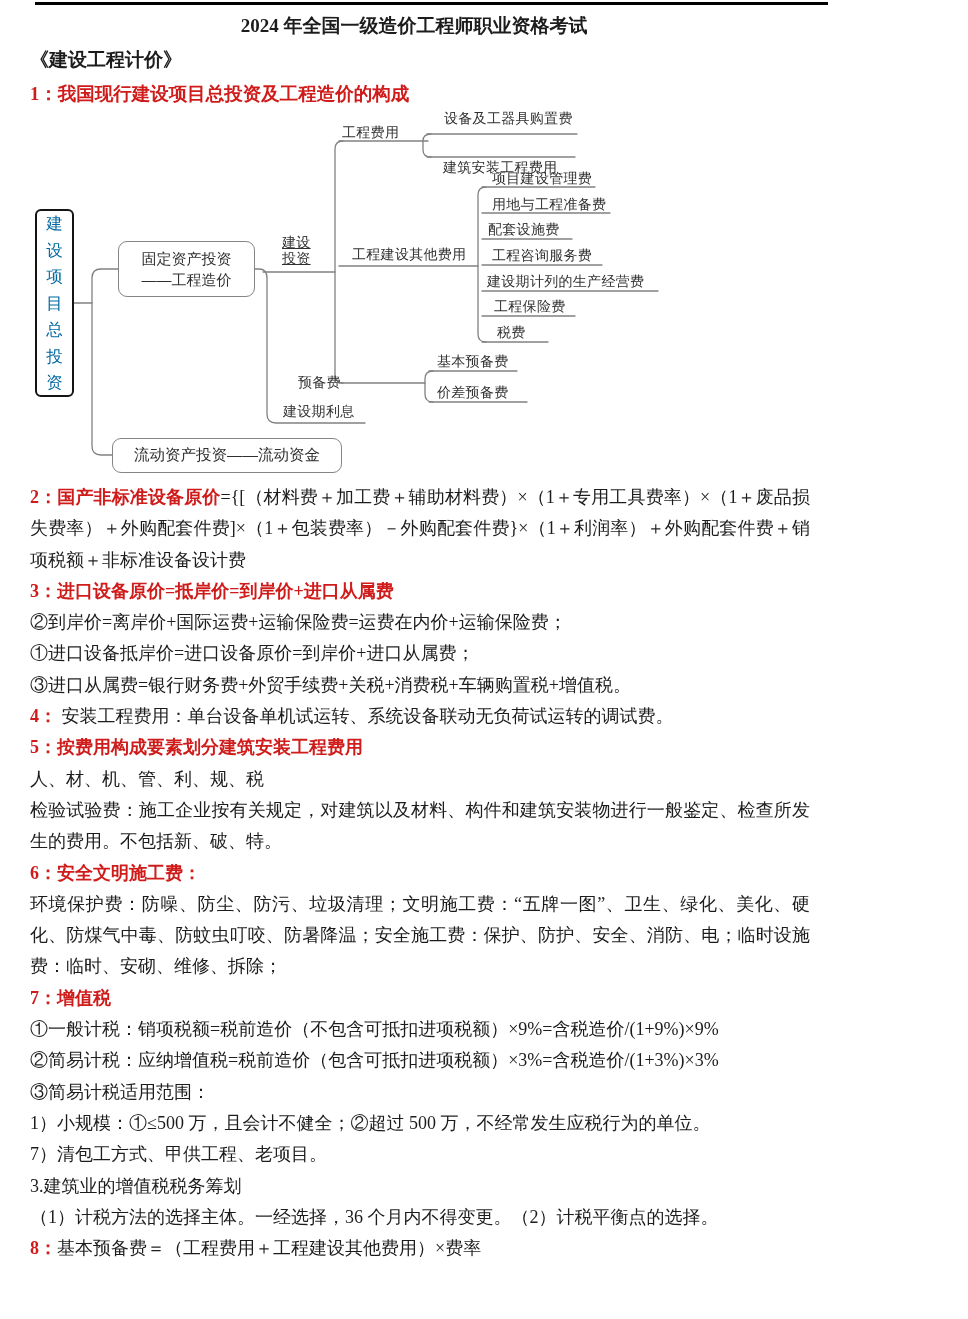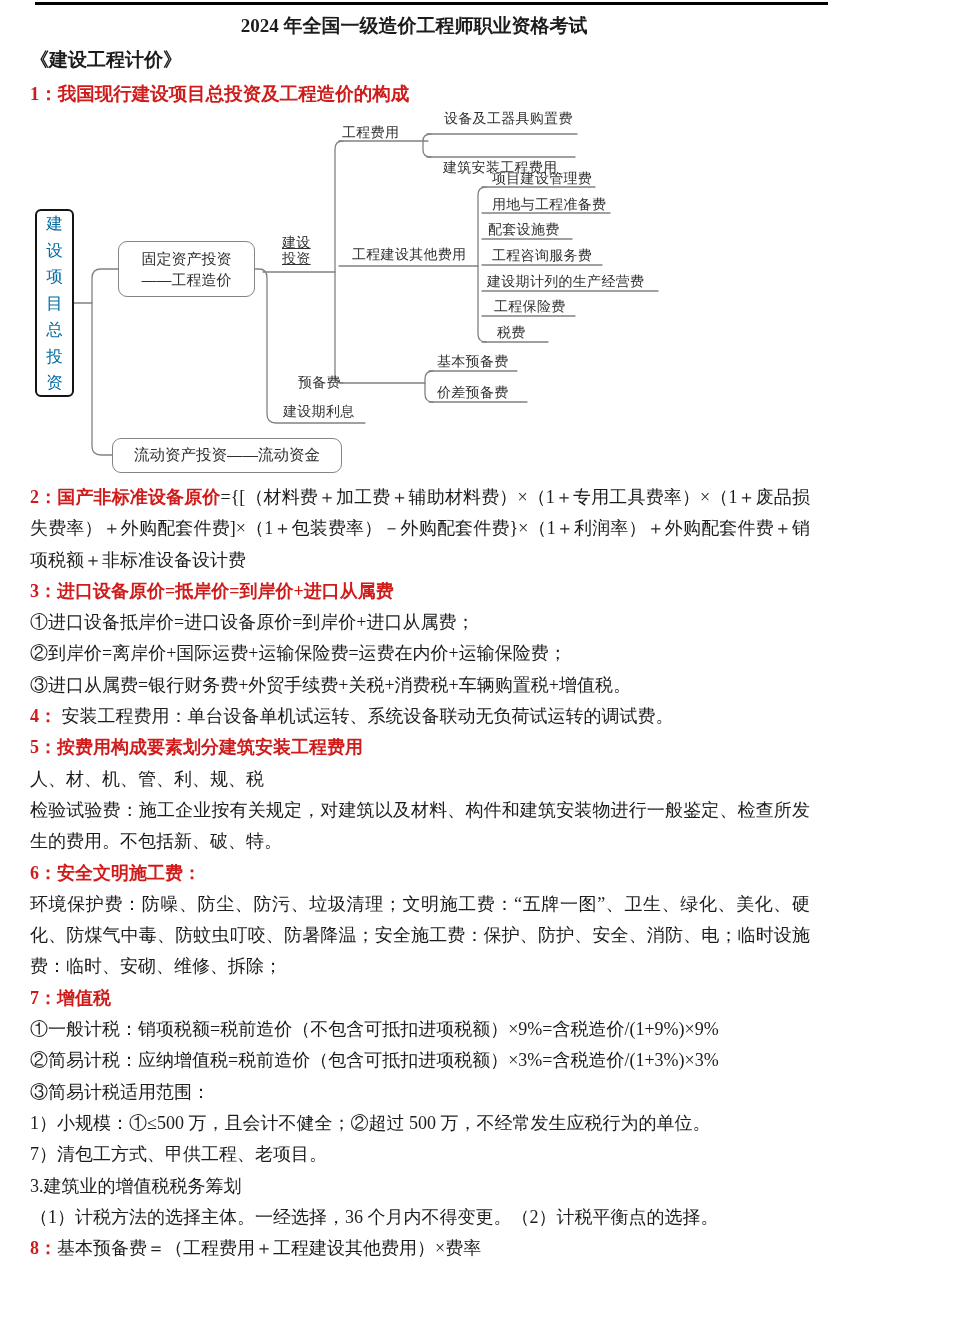"①进口设备抵岸价=进口设备原价=到岸价+进口从属费；" div.para { order: before "②到岸价=离岸价+国际运费+运输保险费=运费在内价+运输保险费；" -> after "②到岸价=离岸价+国际运费+运输保险费=运费在内价+运输保险费；" }
